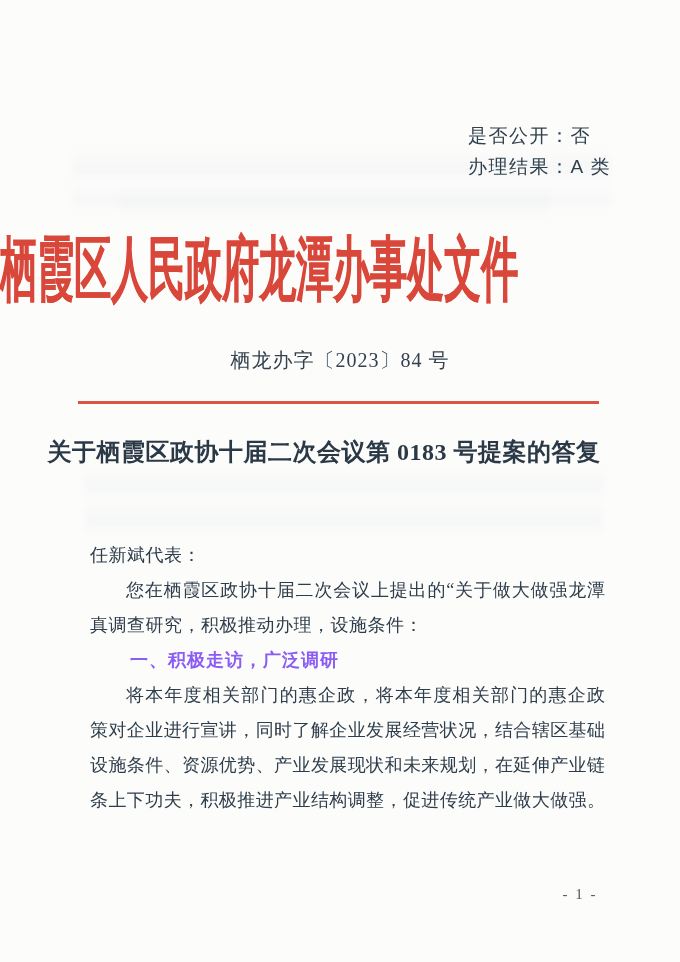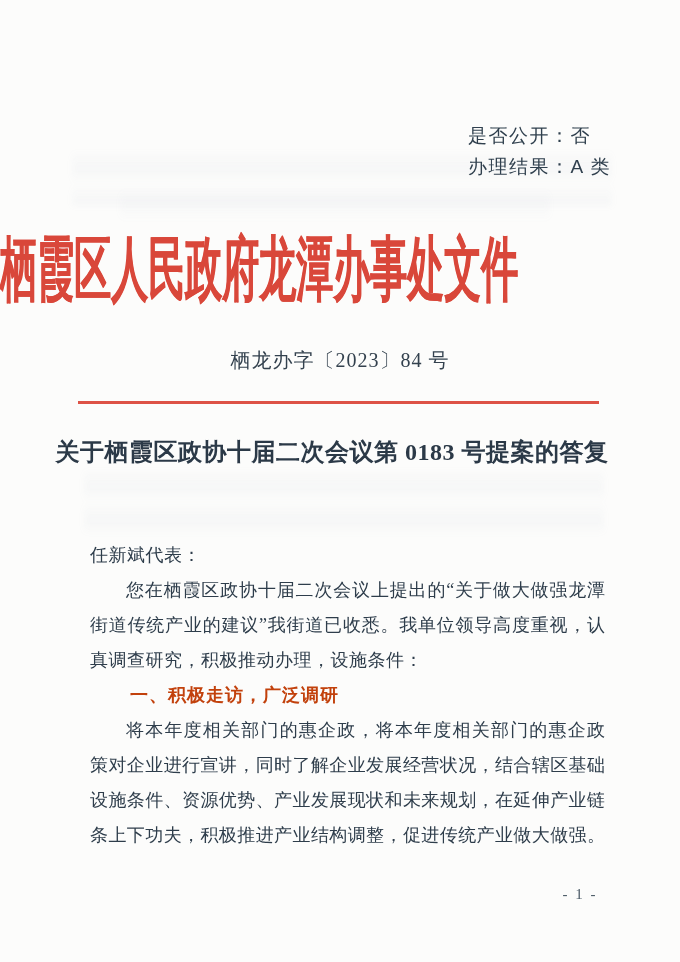"关于栖霞区政协十届二次会议第 0183 号提案的答复" .subject-title { left: 16px -> 8px }
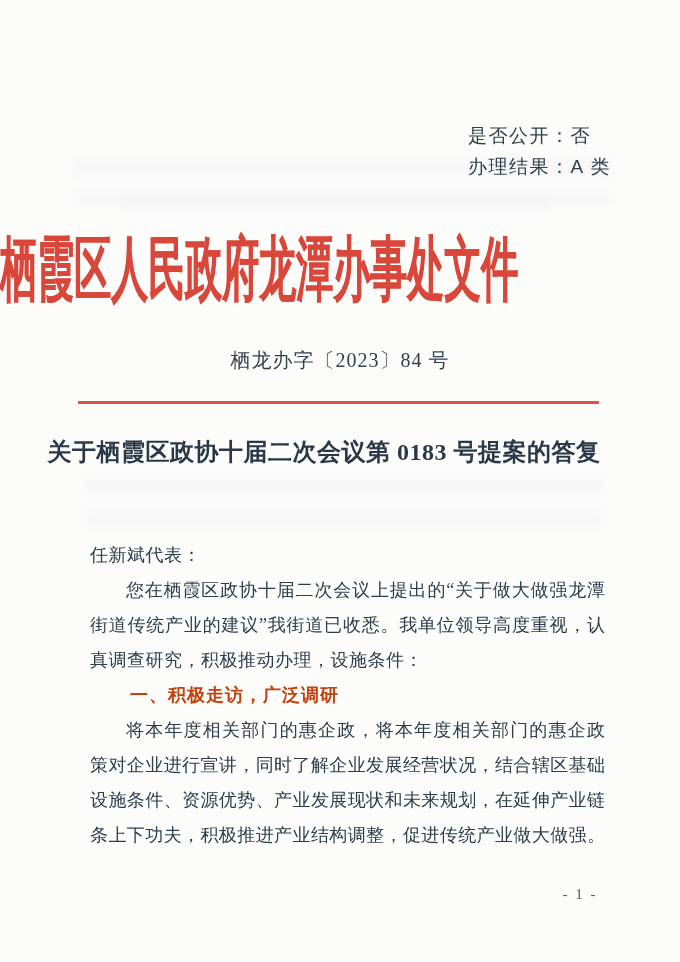"街道传统产业的建议”我街道已收悉。我单位领导高度重视，认" div.line { html: <div>街道传统产业的建议”我街道已收悉。我单位领导高度重视，认</div> -> none }
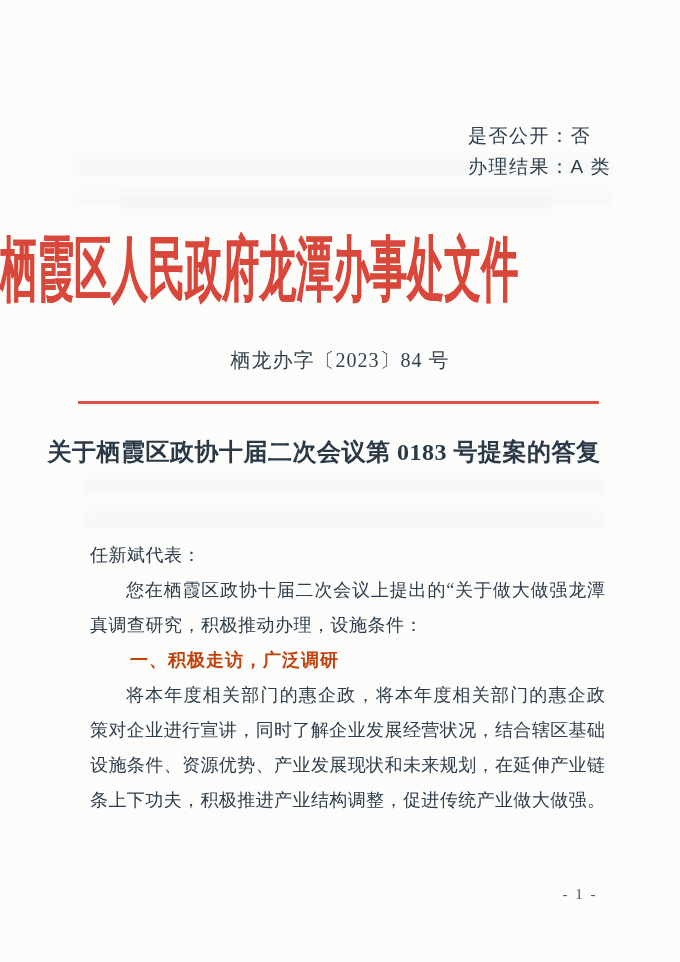"一、积极走访，广泛调研" .line.heading { color: #c2410c -> #8b5cf6 }
